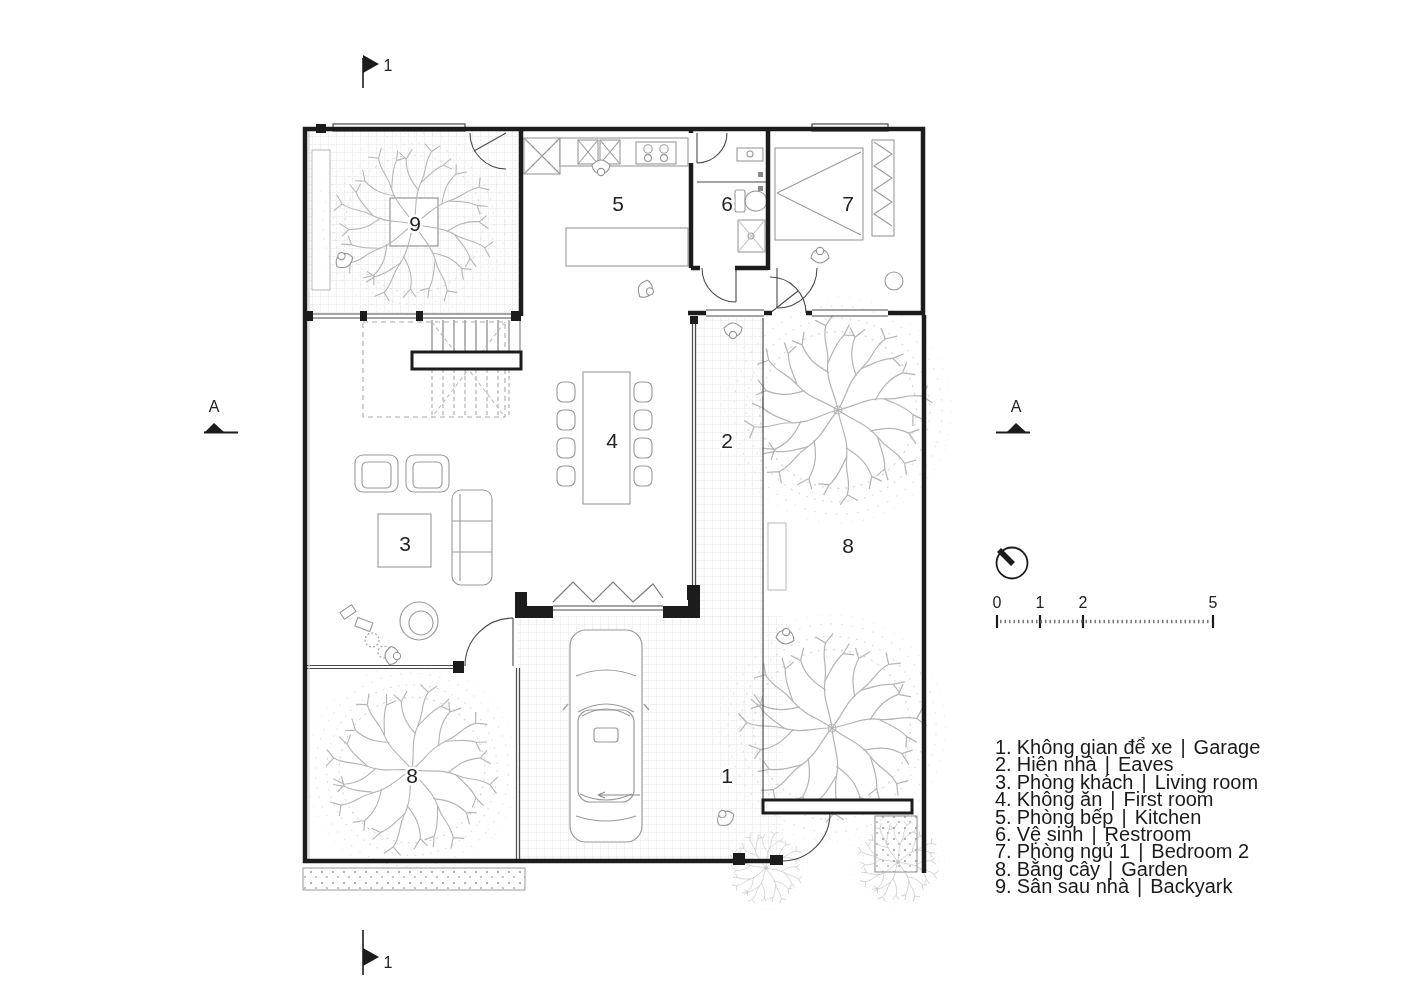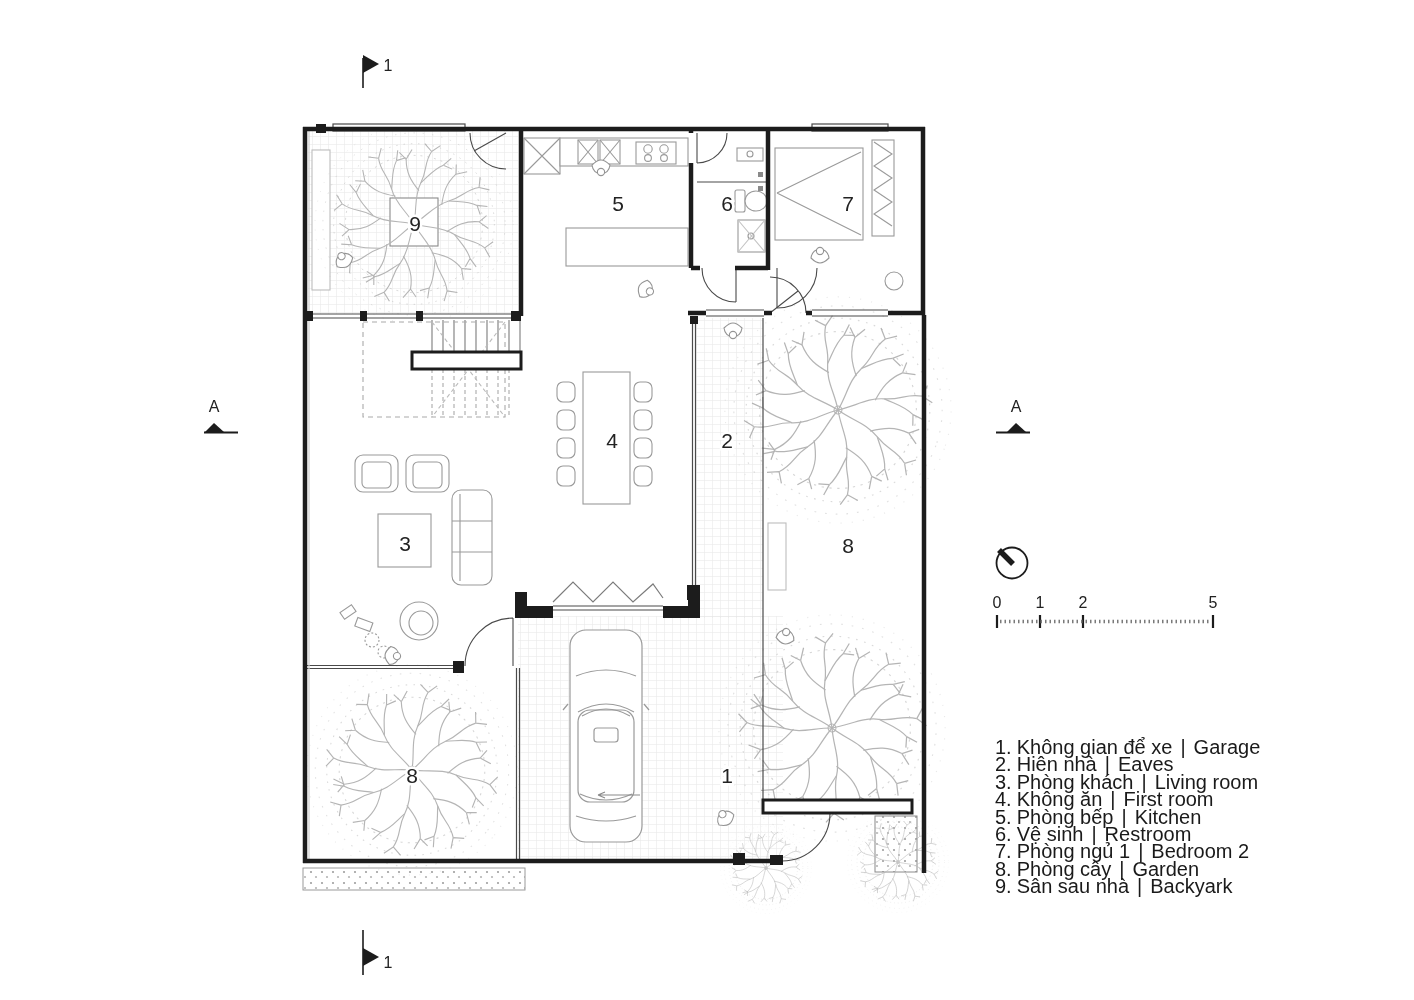"Phòng cây" span { text: Phòng -> Bằng }
